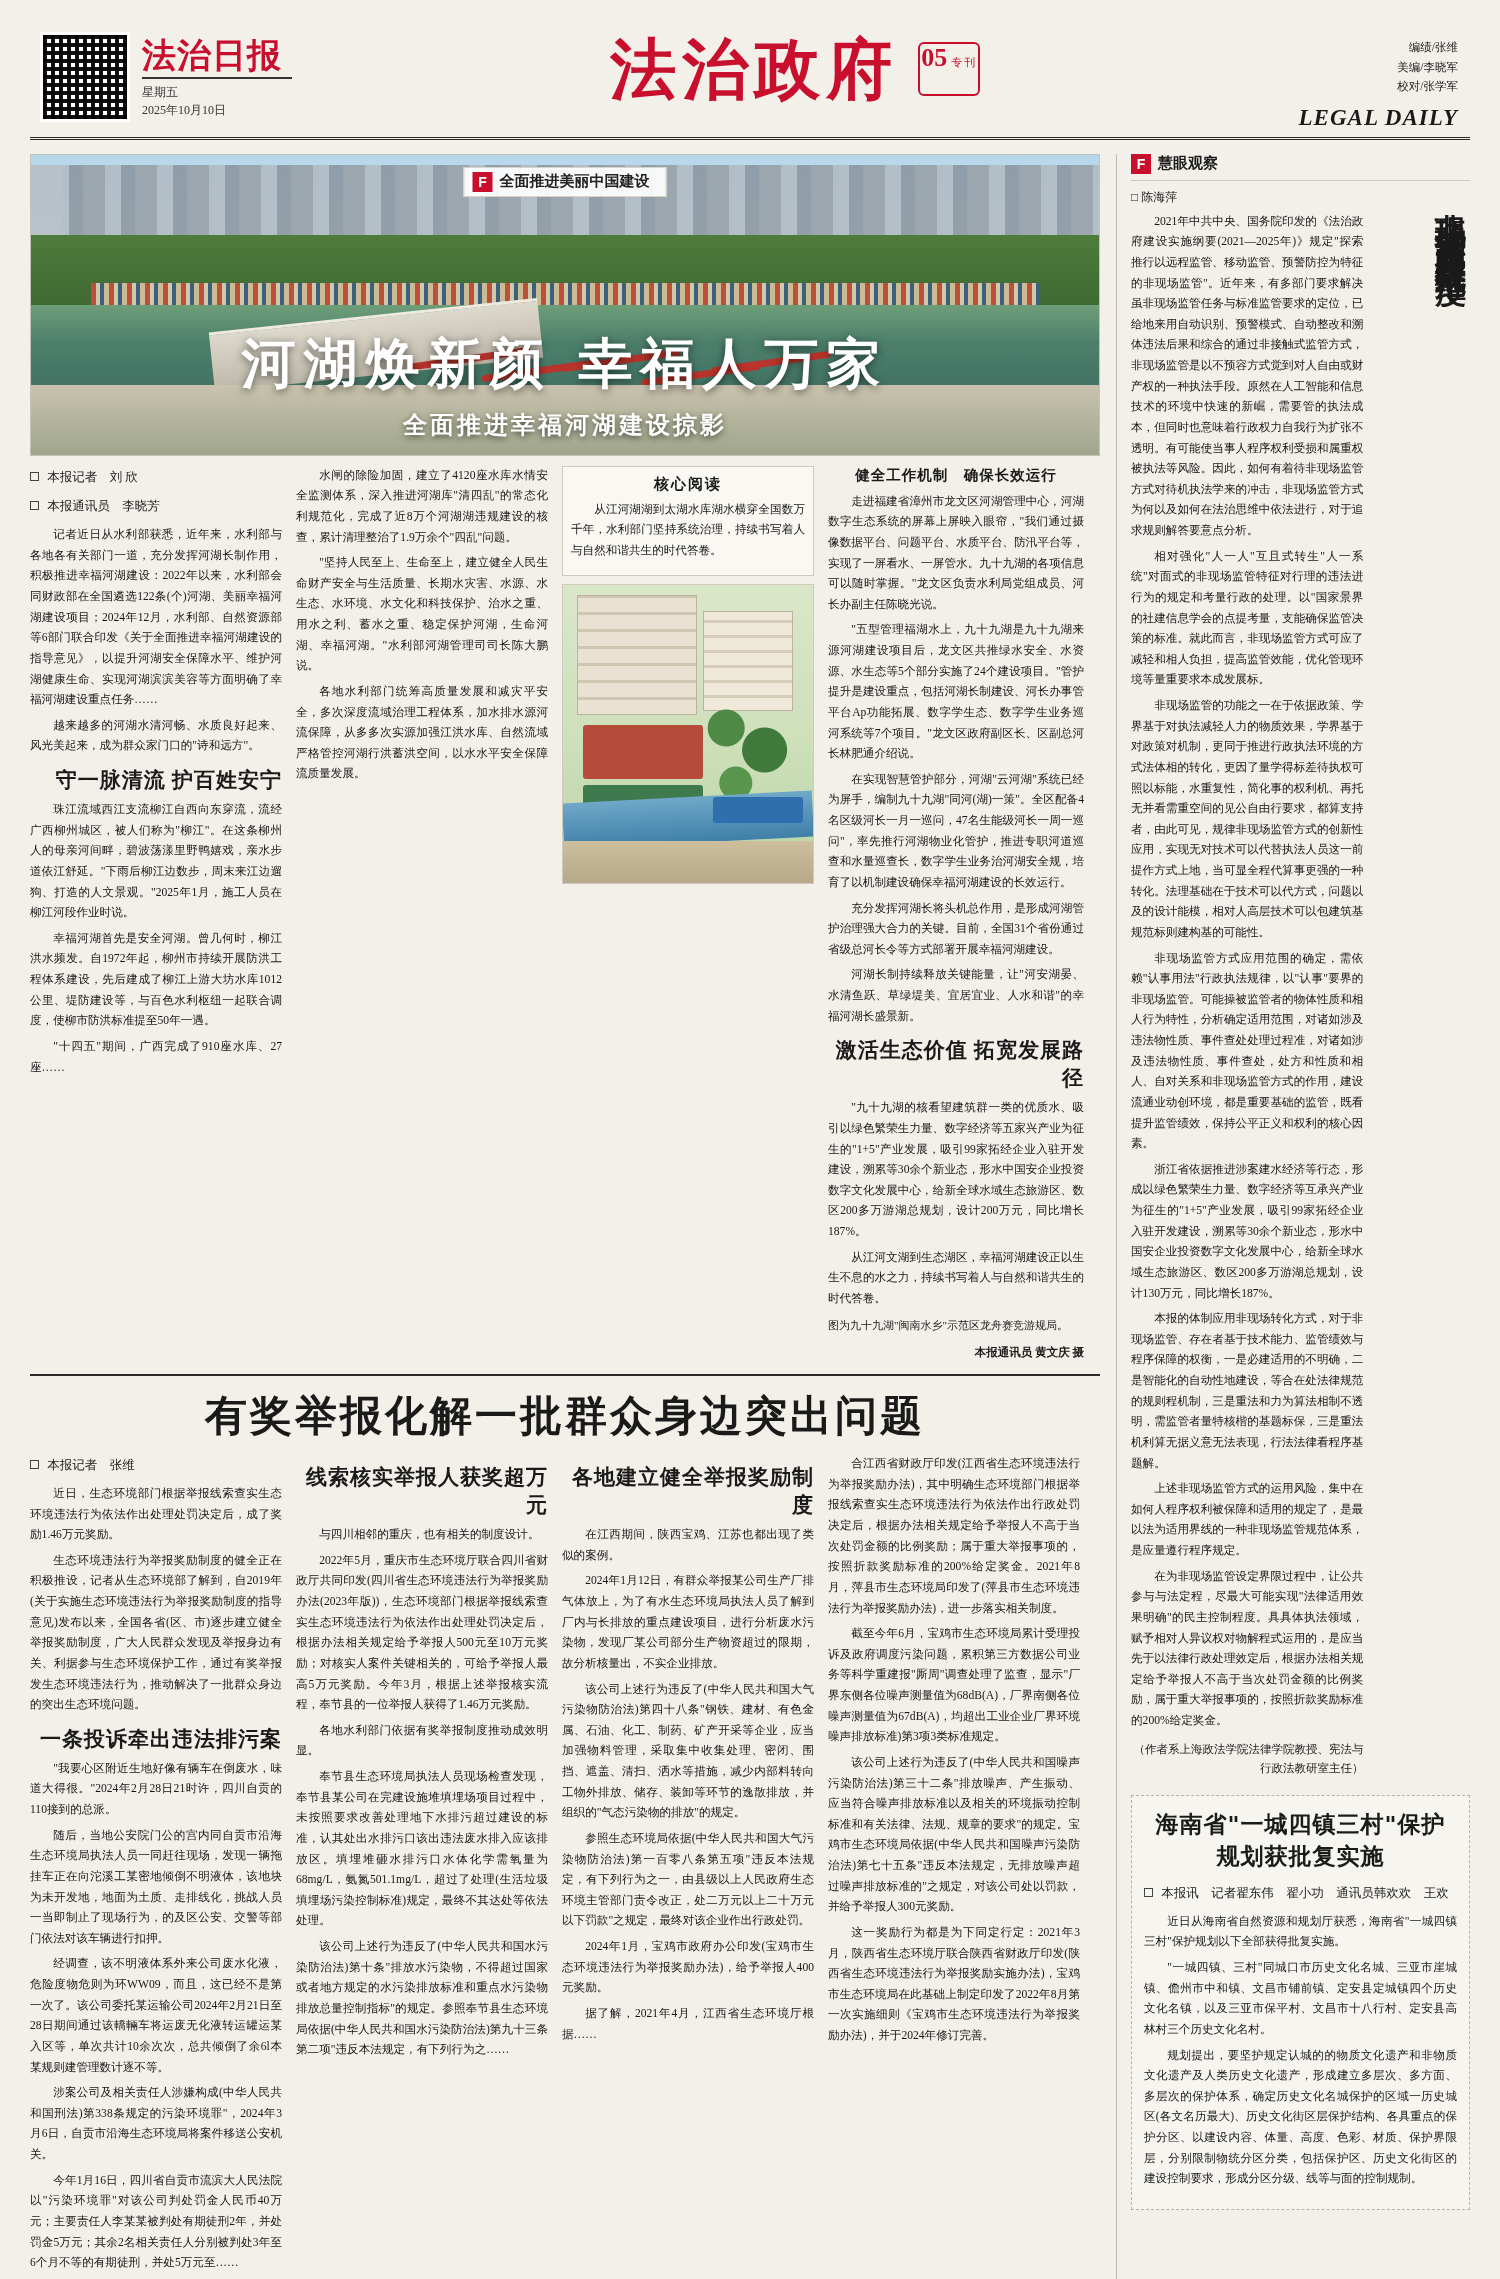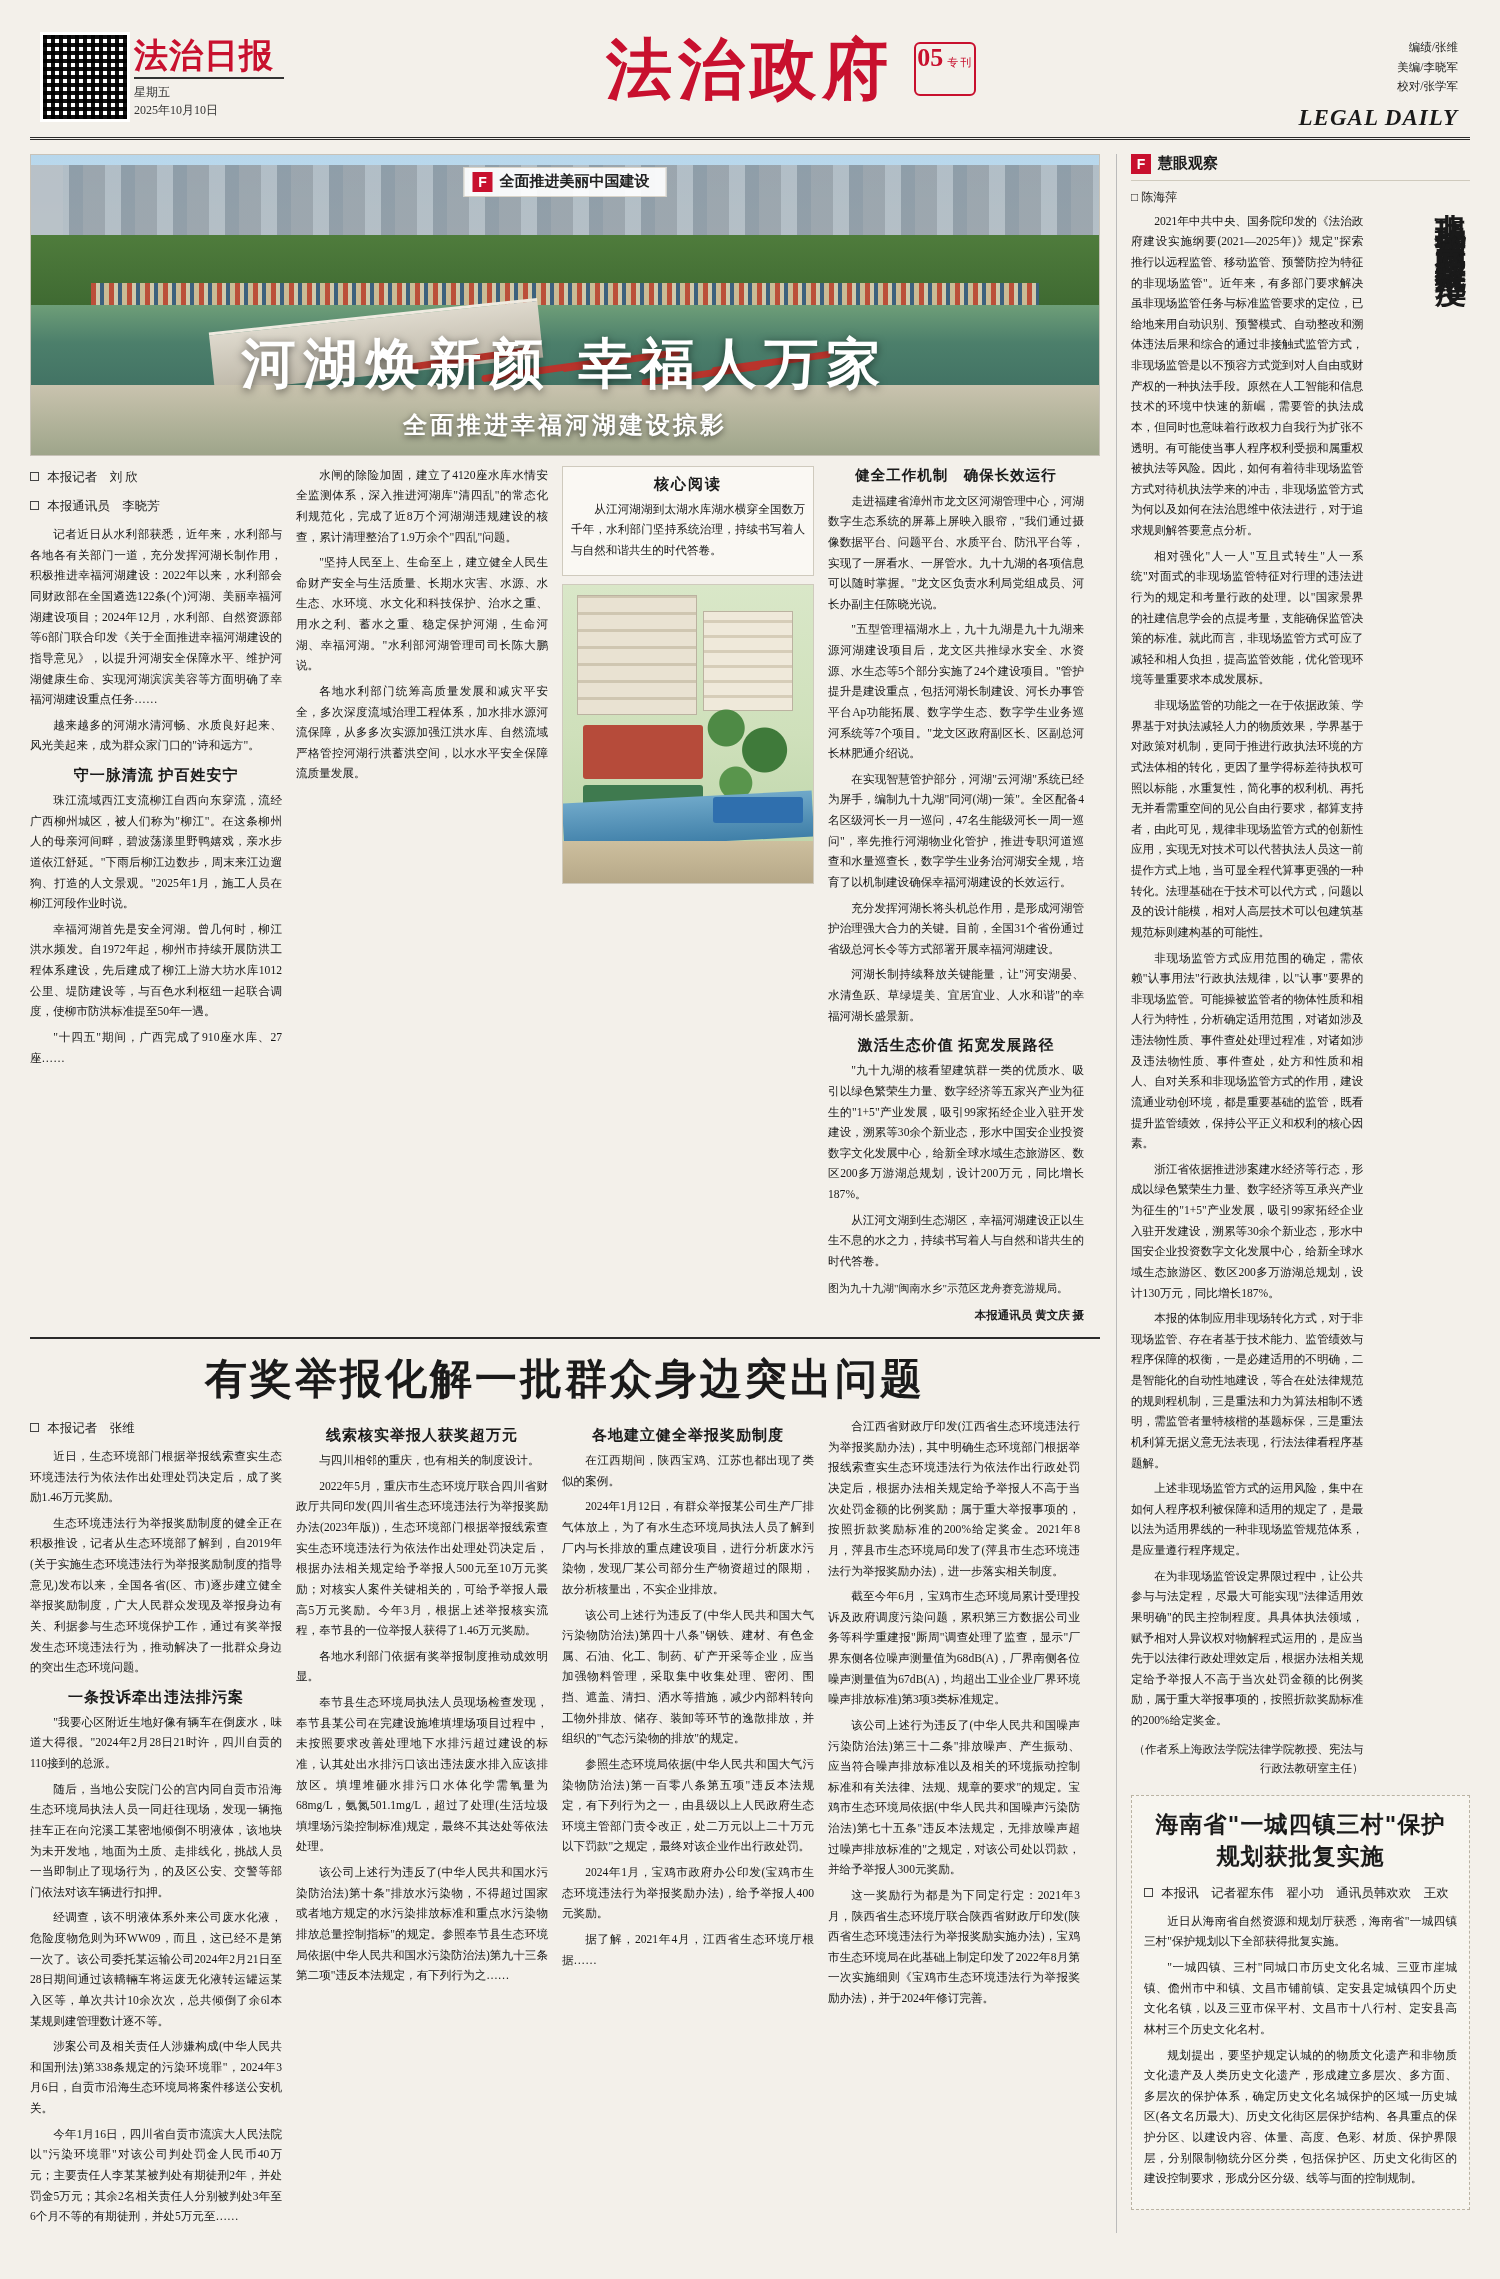"法治日报" .mh-left { gap: 6px -> 14px }
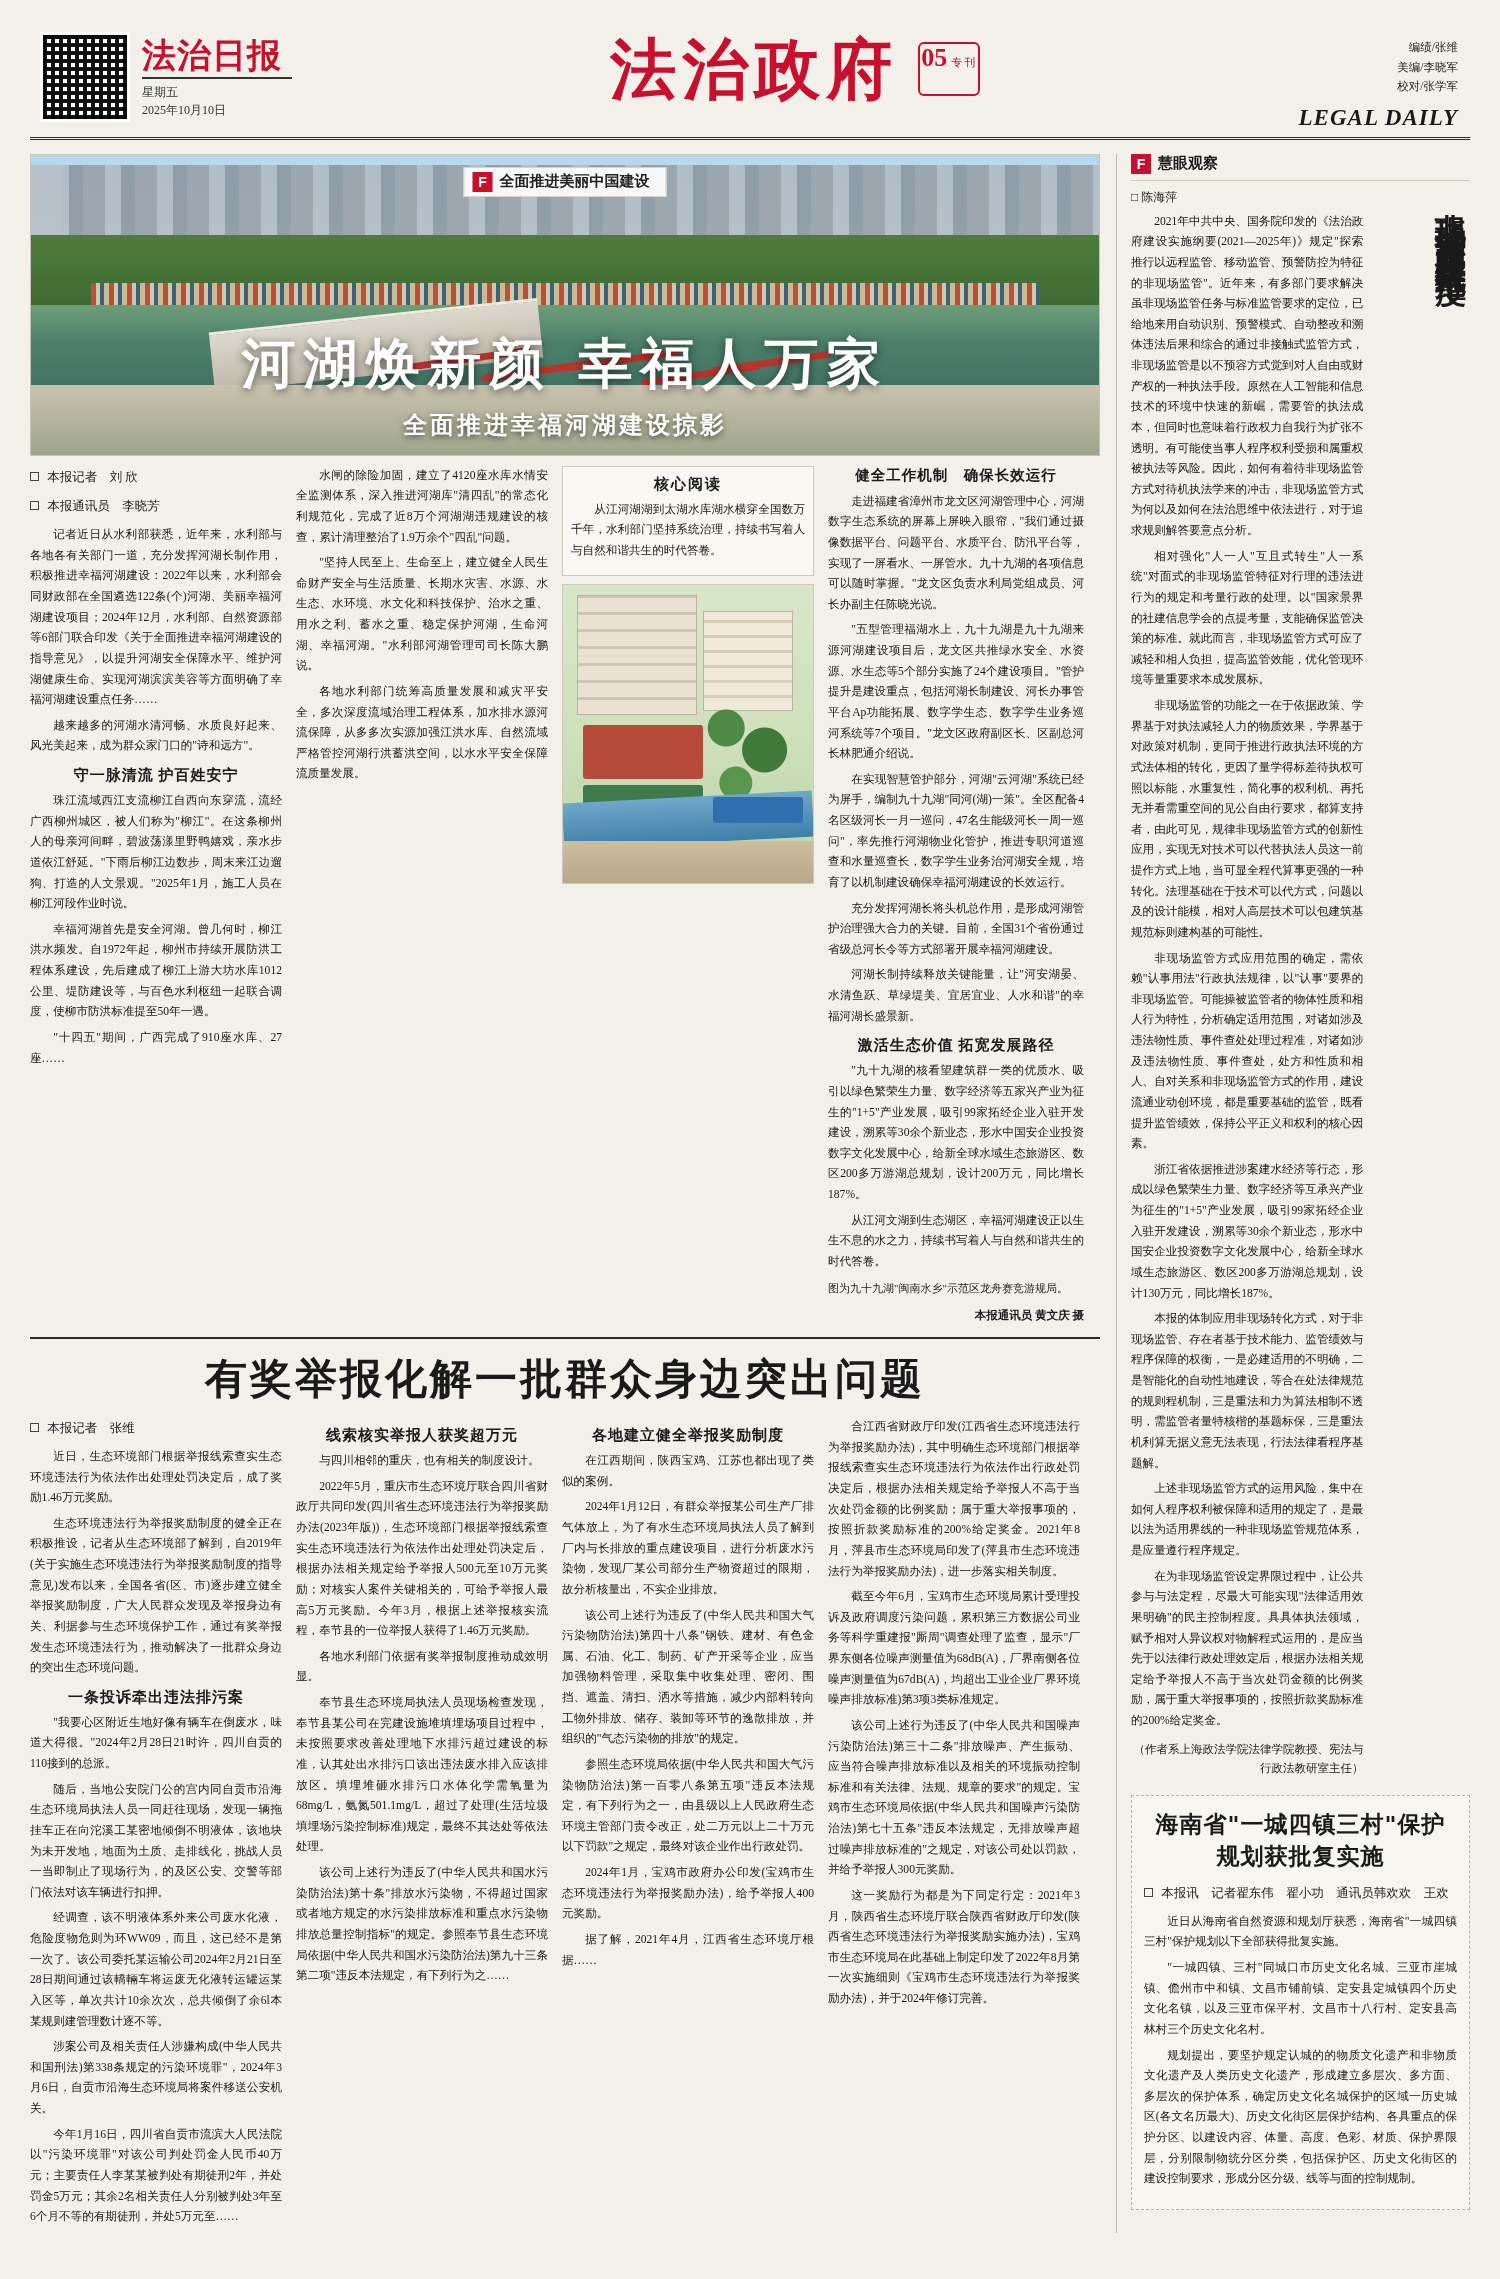"守一脉清流 护百姓安宁" .sechead { font-size: 15px -> 21px; text-align: center -> right }
